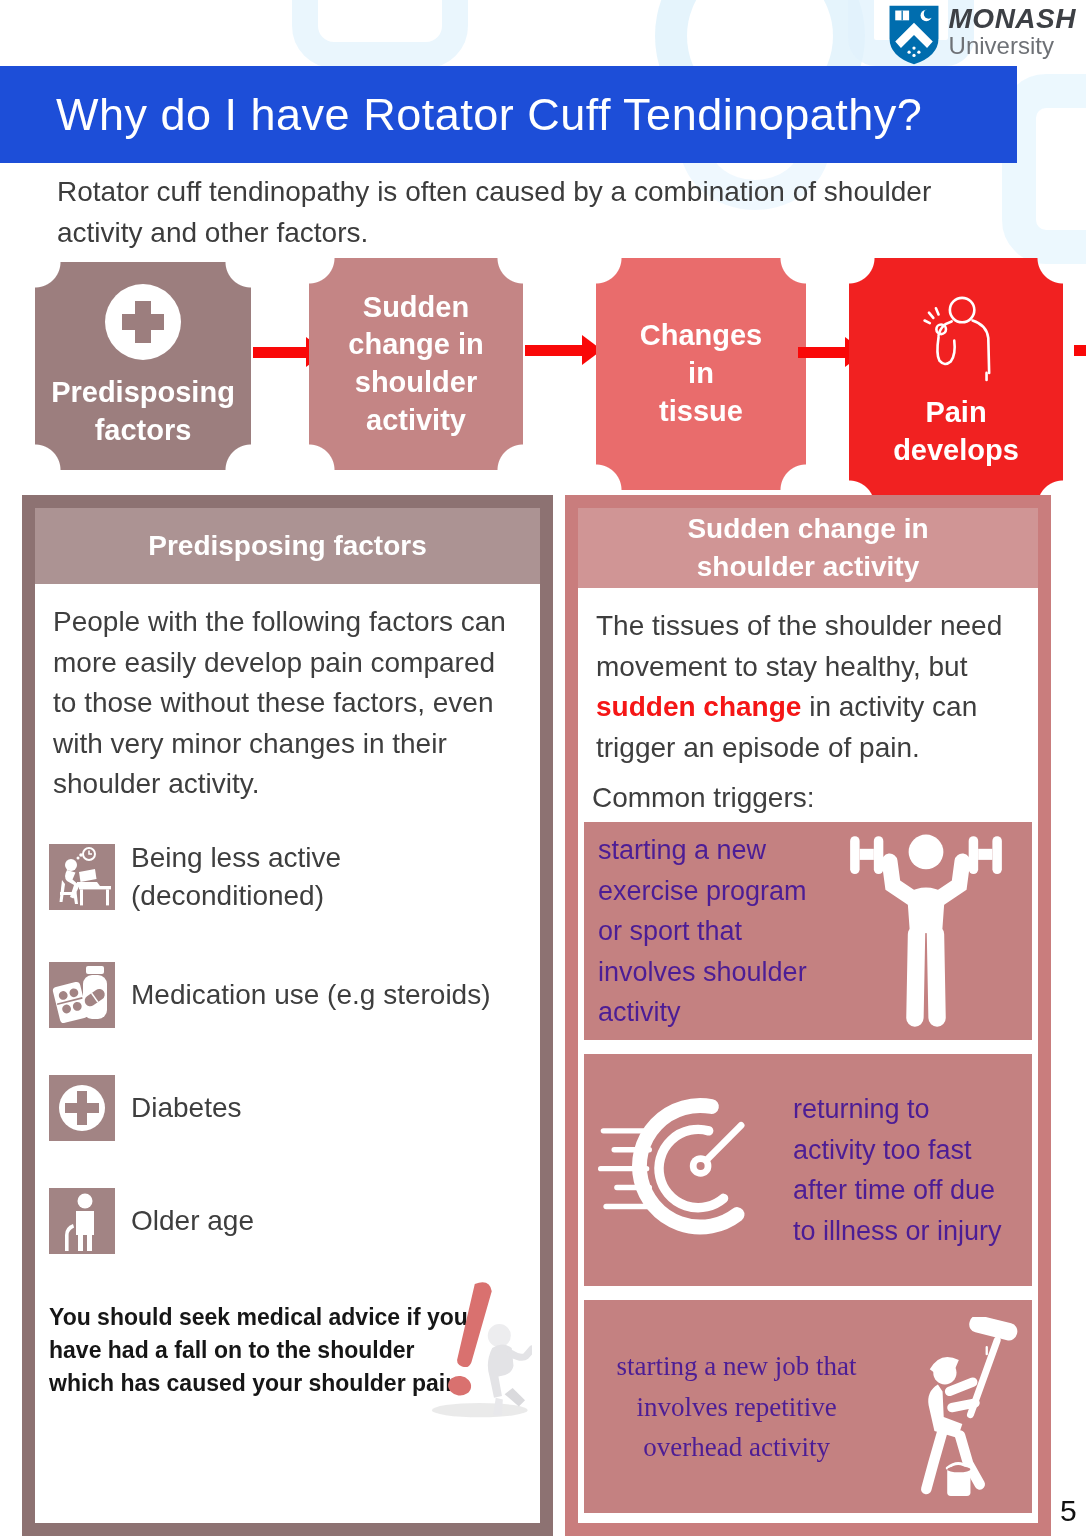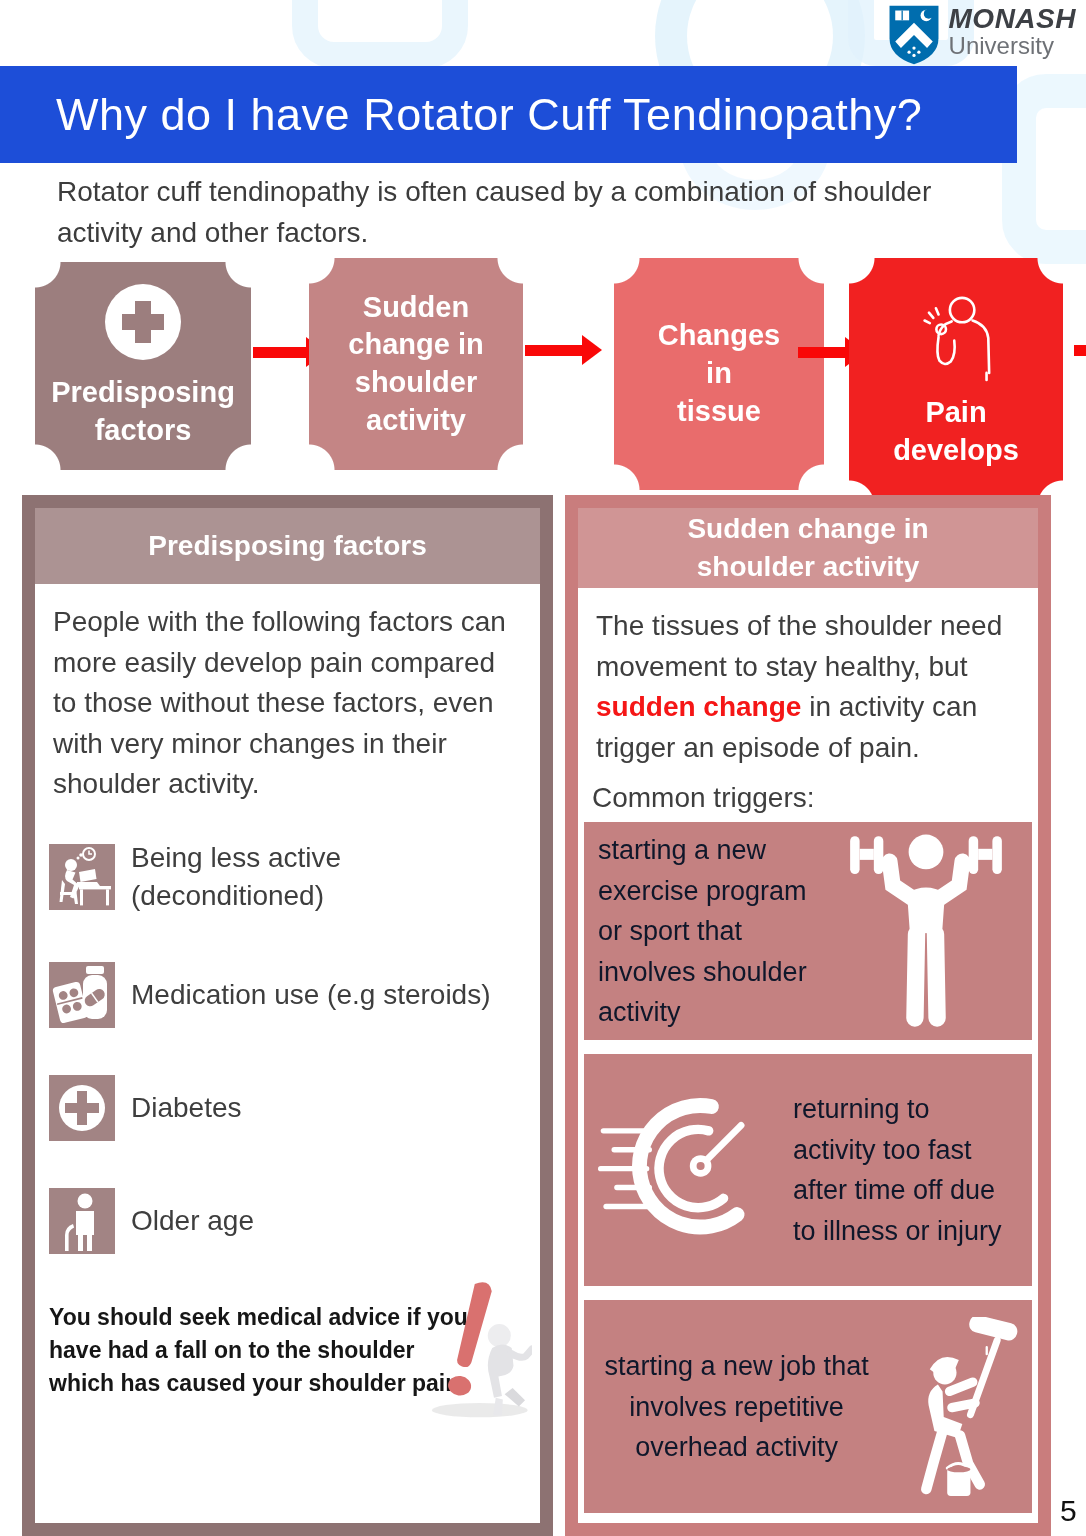"Changes" div.flow-box { left: 614px -> 596px }
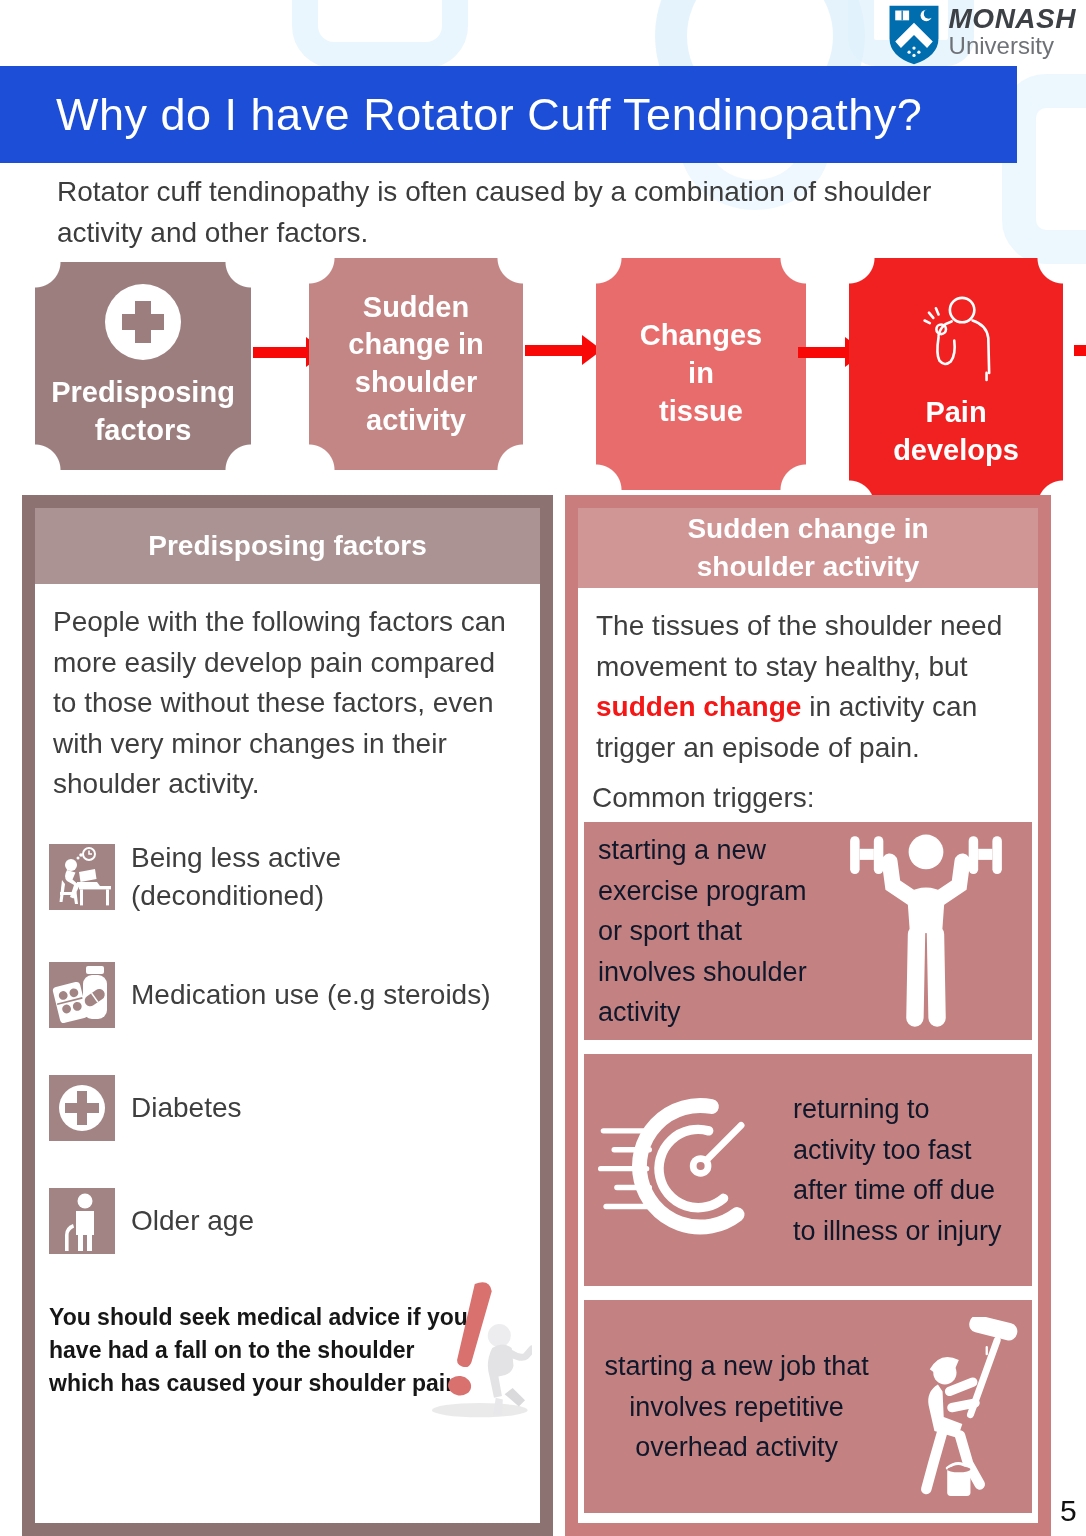"starting a new exercise program" .trigger-text { color: #0f172a -> #4c1d95 }
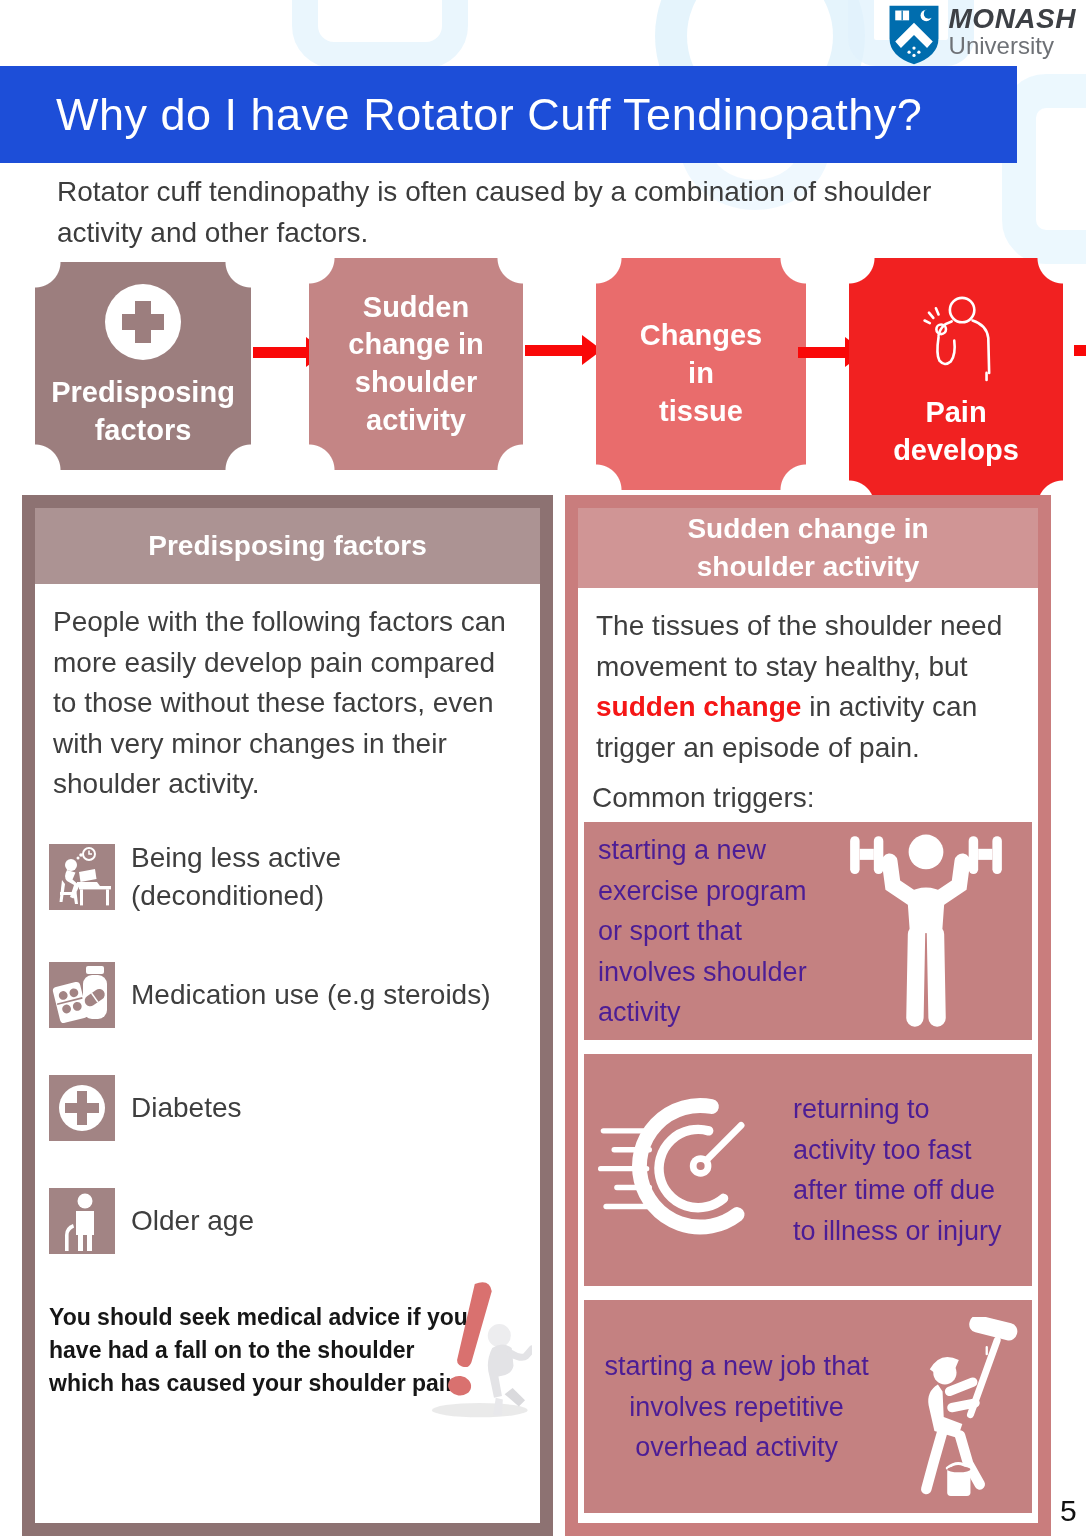"starting a new job that" .trigger-3 .trigger-text { font-family: none -> Liberation Serif, serif }
